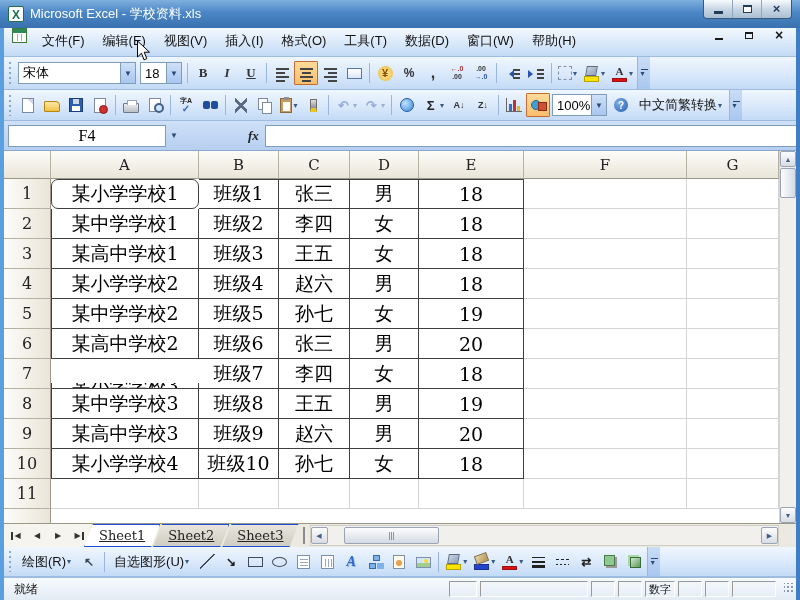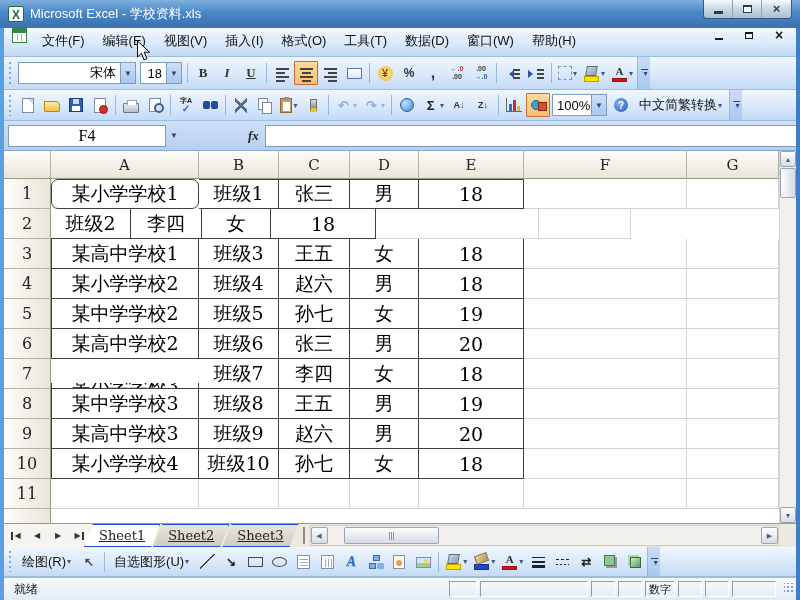"宋体" .titems { text-align: right -> none }
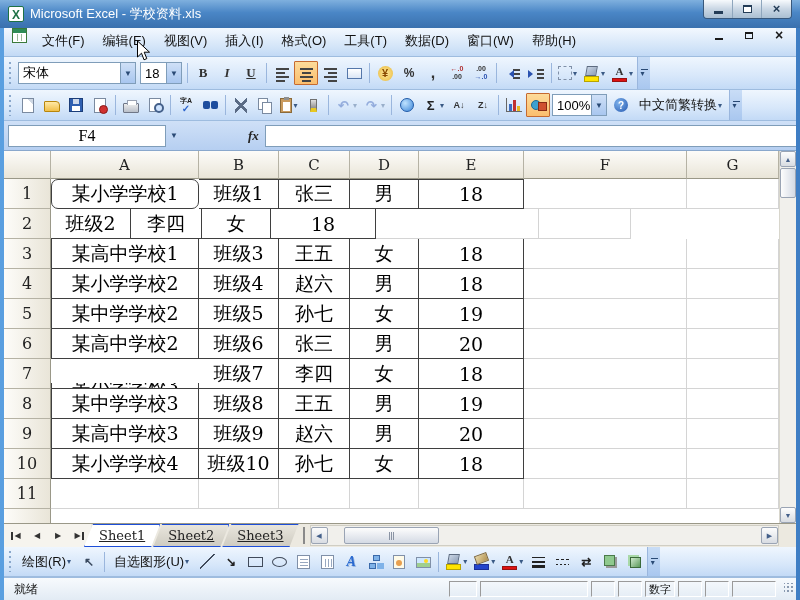"某中学学校1" div.cell { html: none -> <div>某中学学校1</div> }
